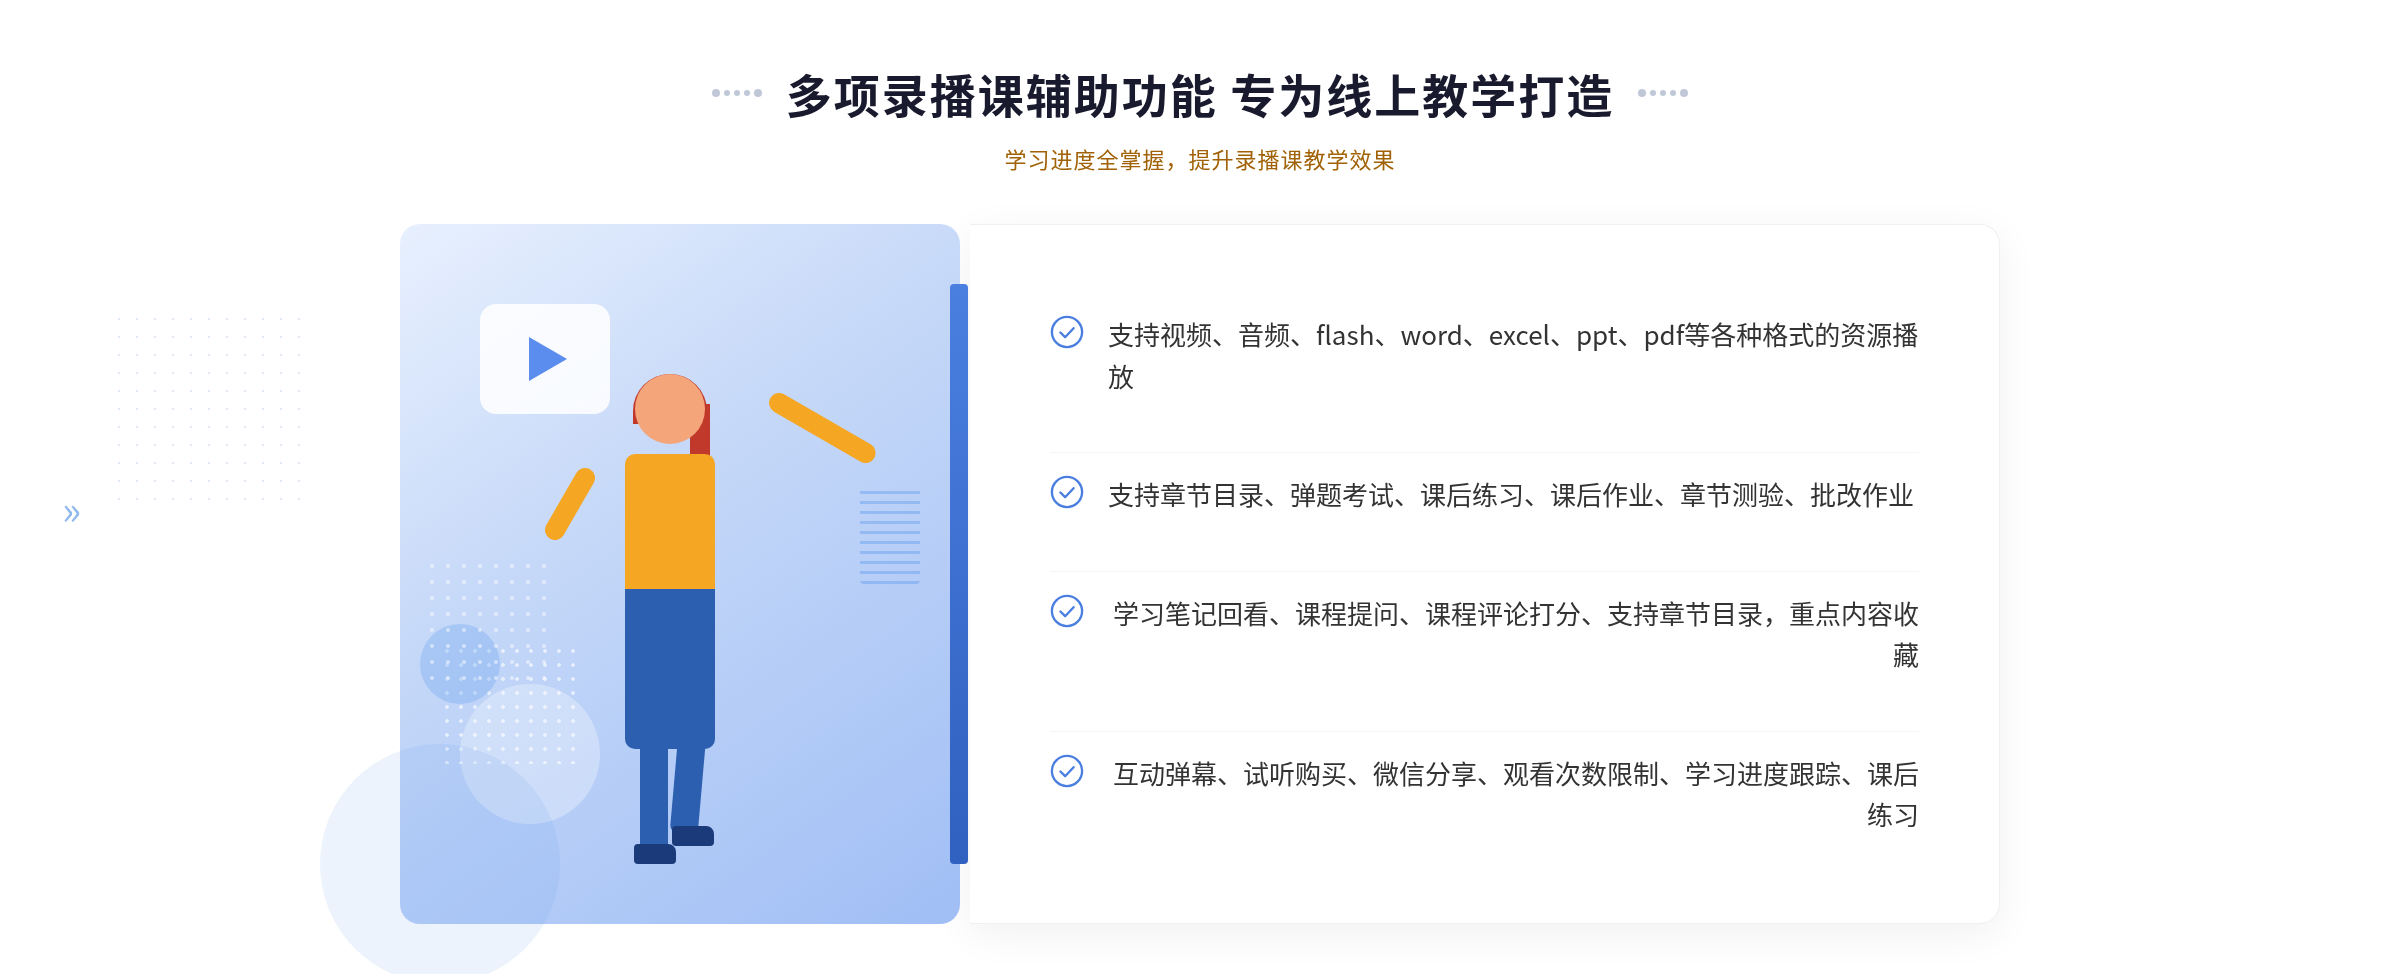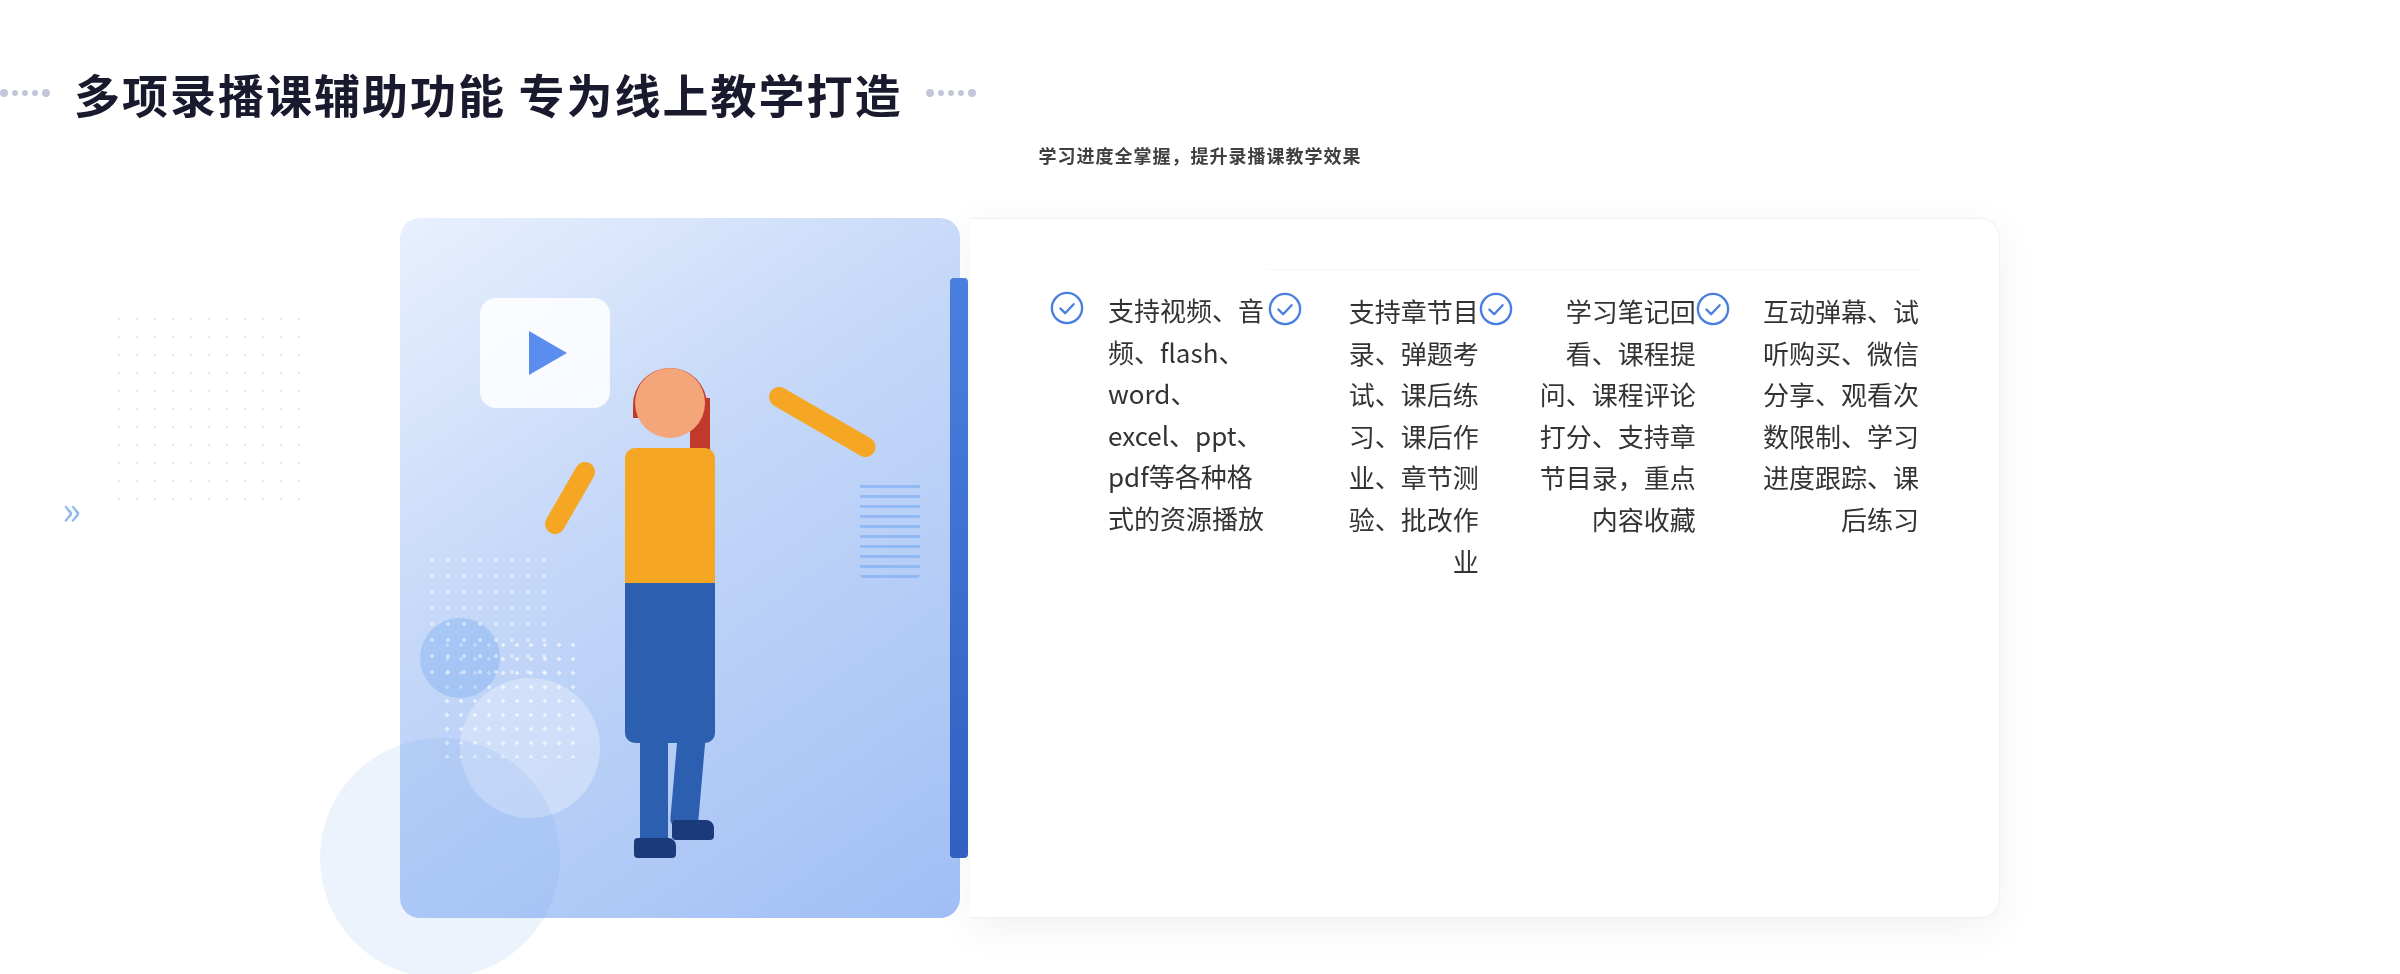"多项录播课辅助功能 专为线上教学打造" .title-row { justify-content: flex-start -> center }
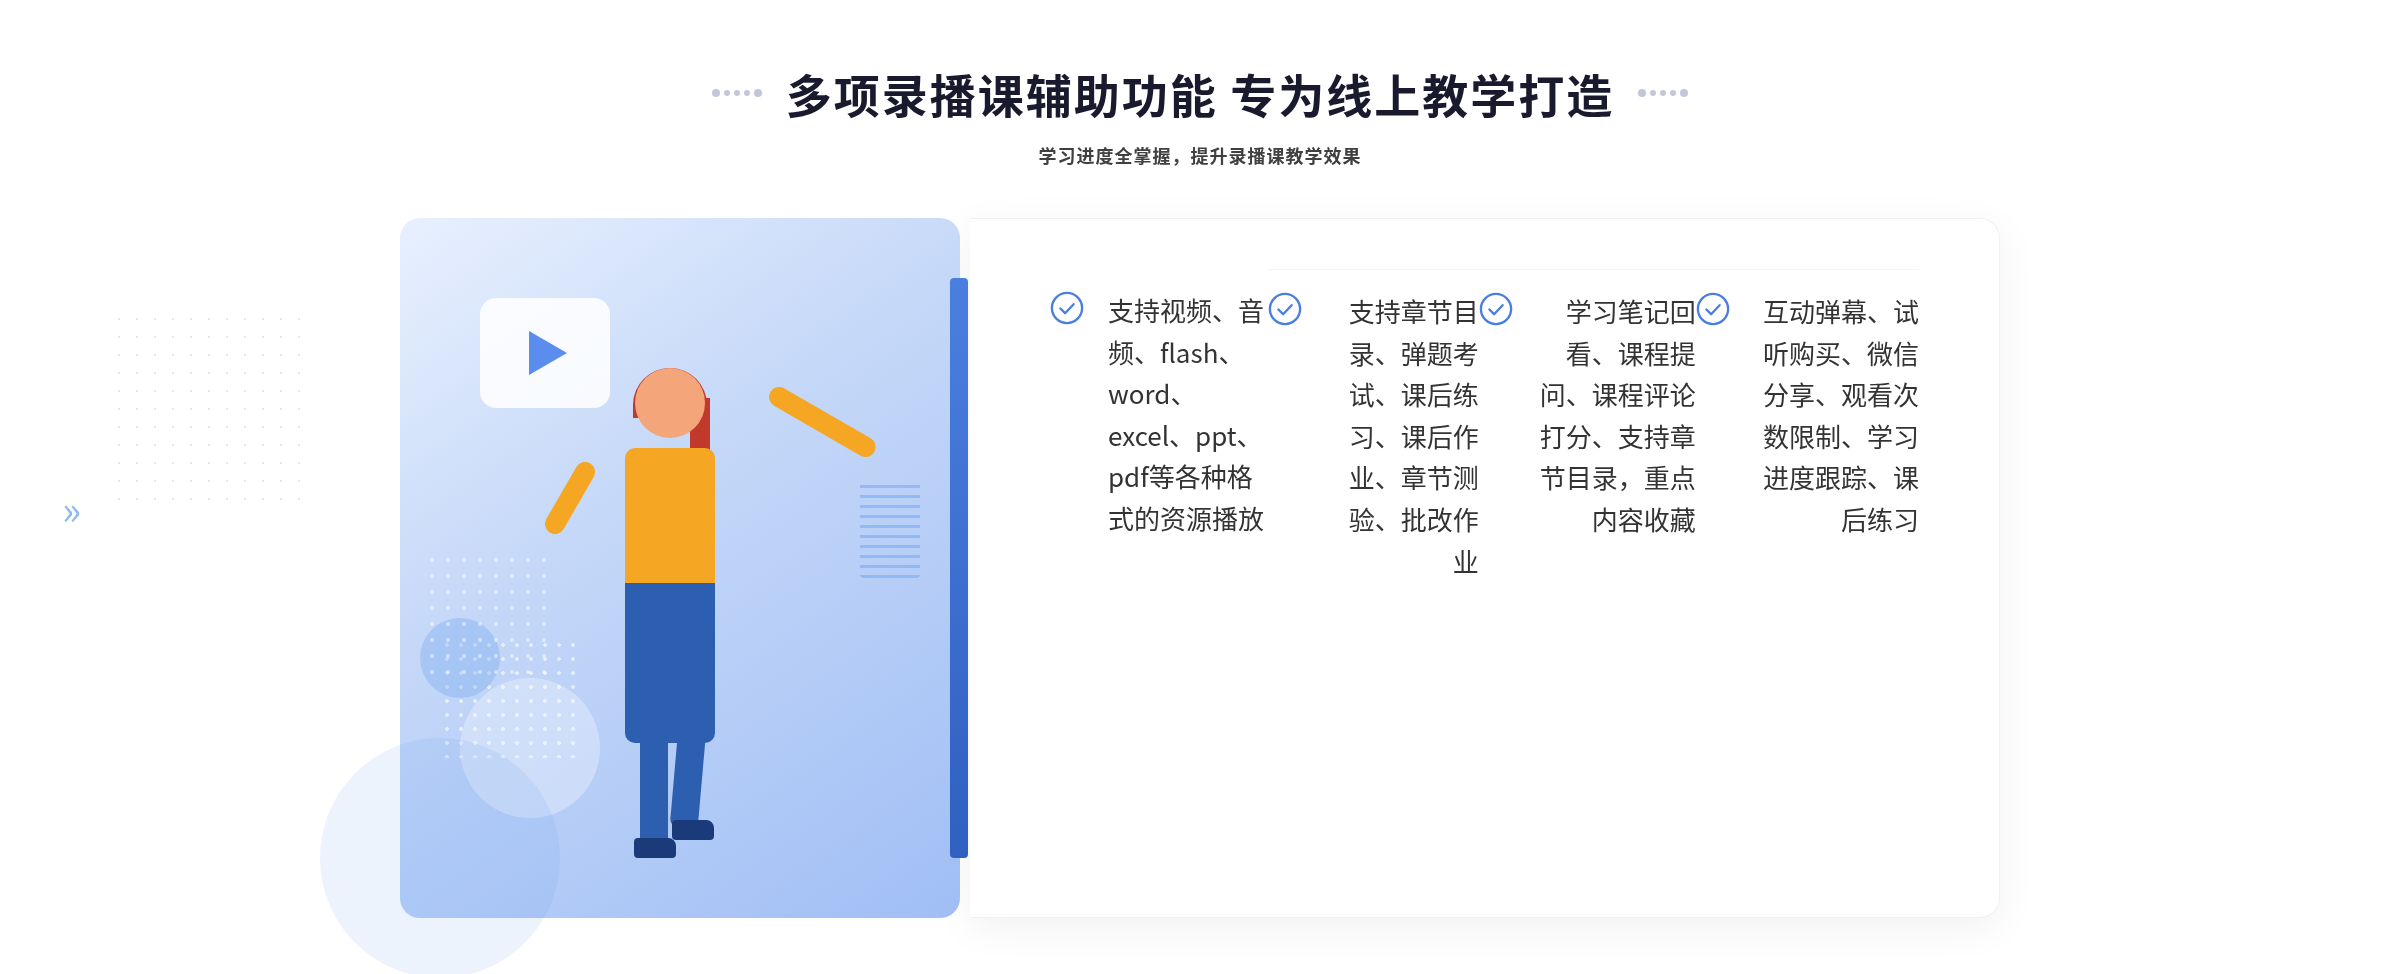"学习进度全掌握，提升录播课教学效果" .sub-title { color: #404040 -> #a16207; font-size: 18px -> 22px; font-weight: 700 -> 400 }
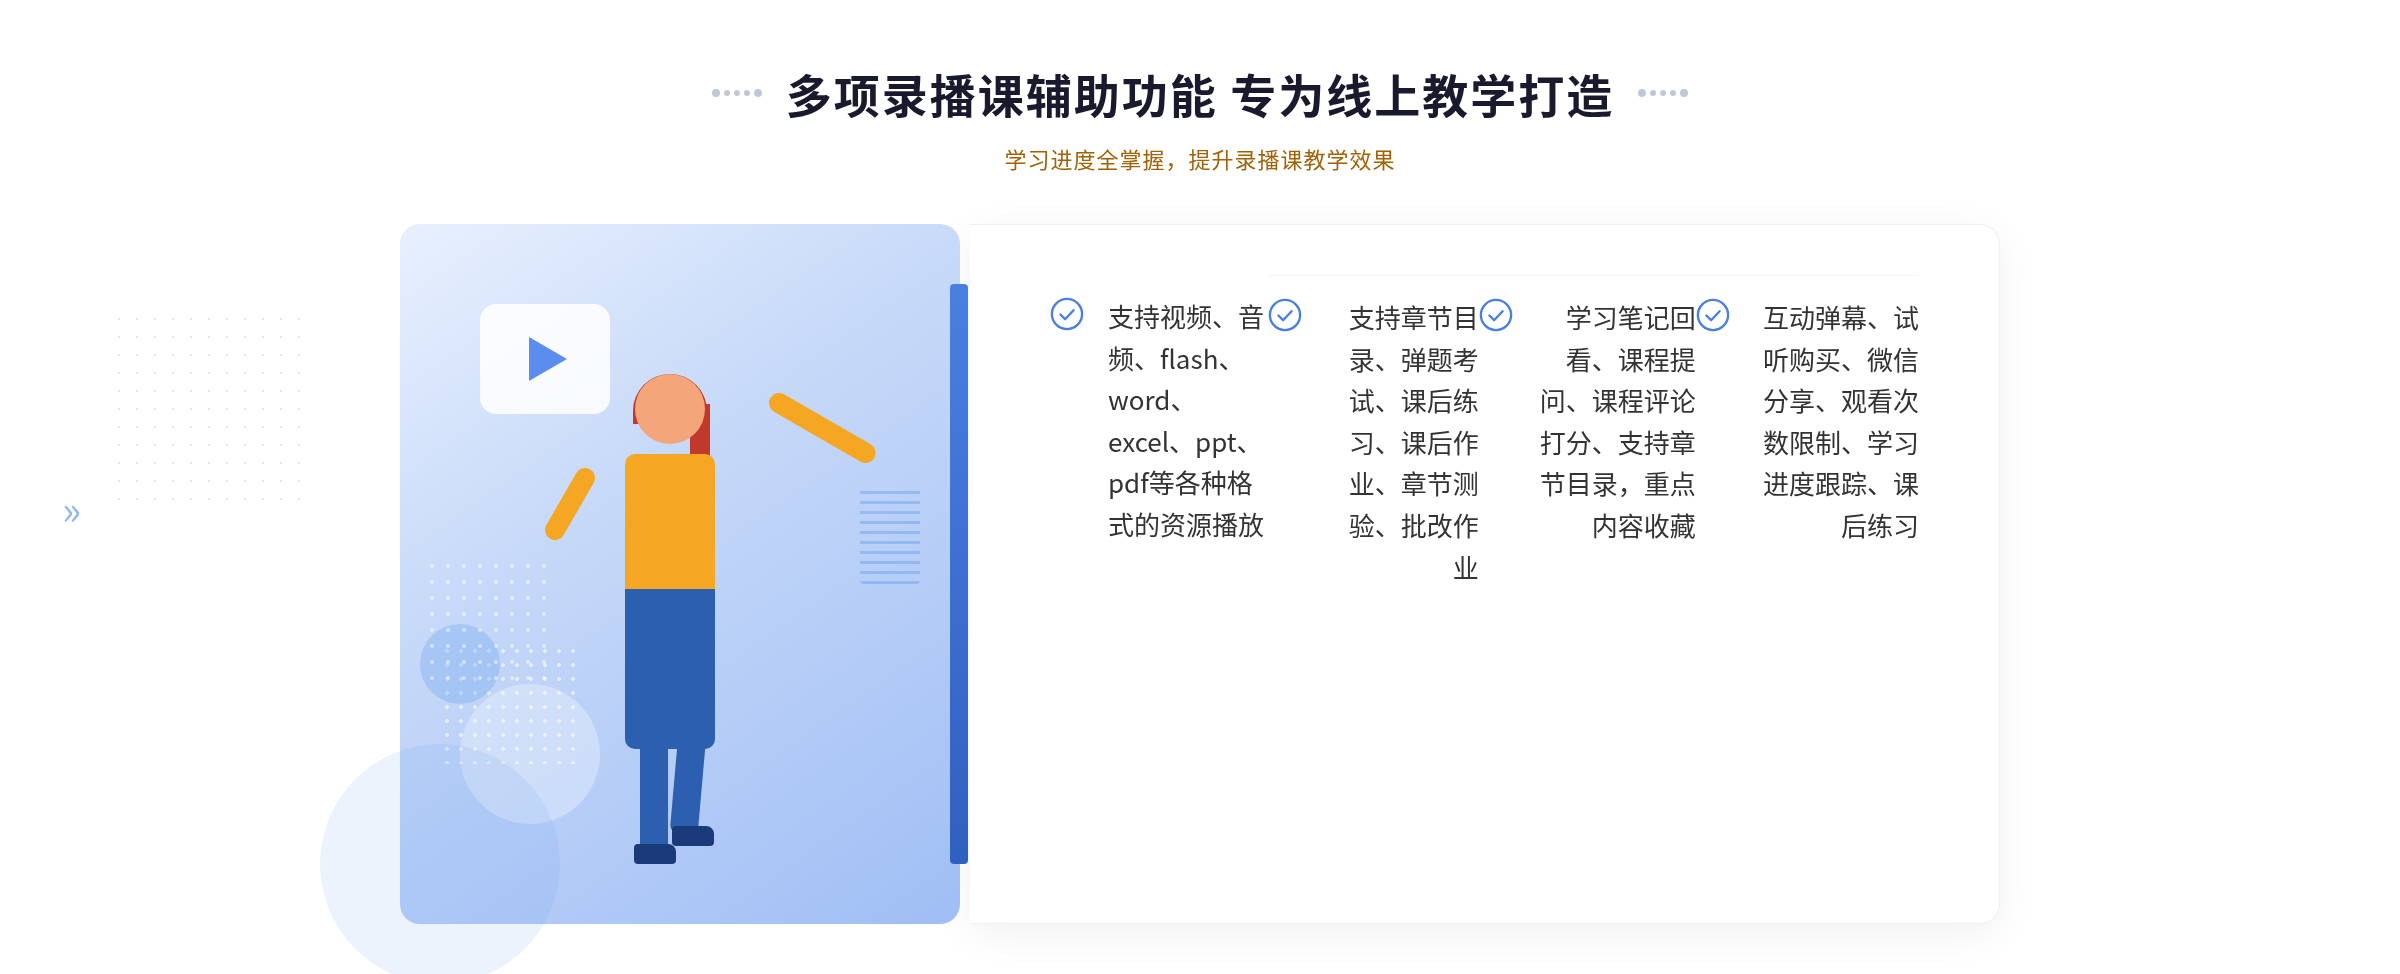"支持视频、音频、flash、word、excel、ppt、pdf等各种格式的资源" .features-panel { flex-direction: row -> column }
